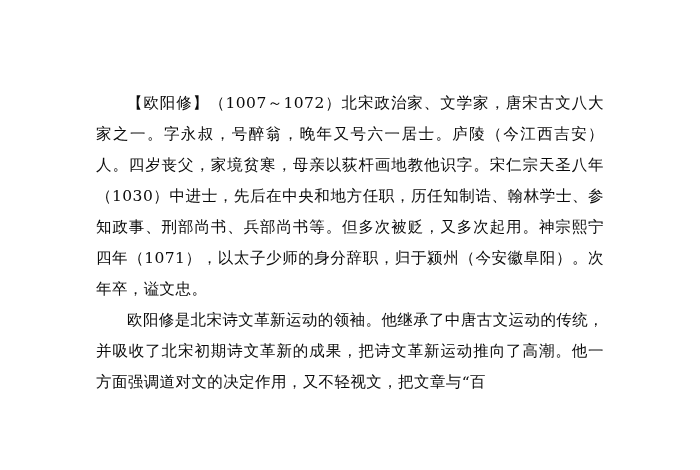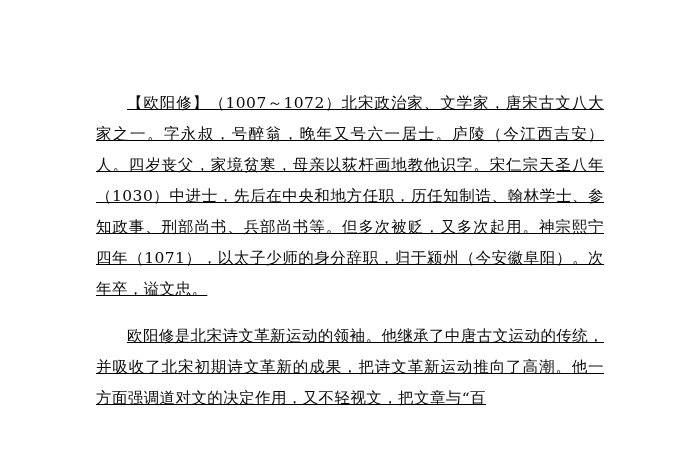"【欧阳修】（1007～1072）北宋政治家、文学家，唐宋古文八大家之一。字永叔，" #doc-body { text-decoration: underline -> none }
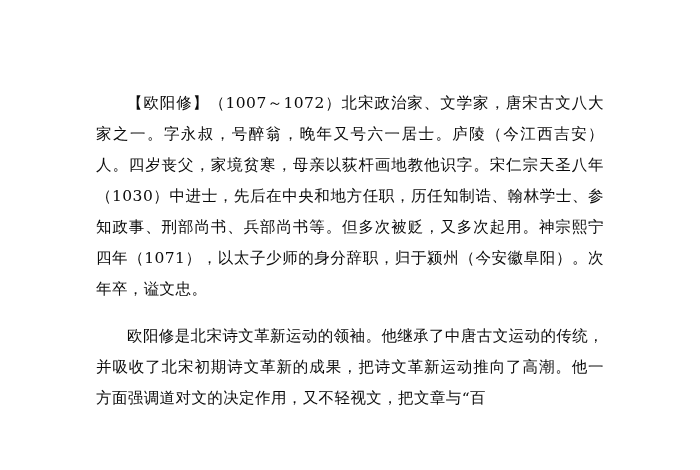"欧阳修是北宋诗文革新运动的领袖。他继承了中唐古文运动的传统，并吸收了北宋初期诗文" .para + .para { margin-top: 16px -> 0 }
